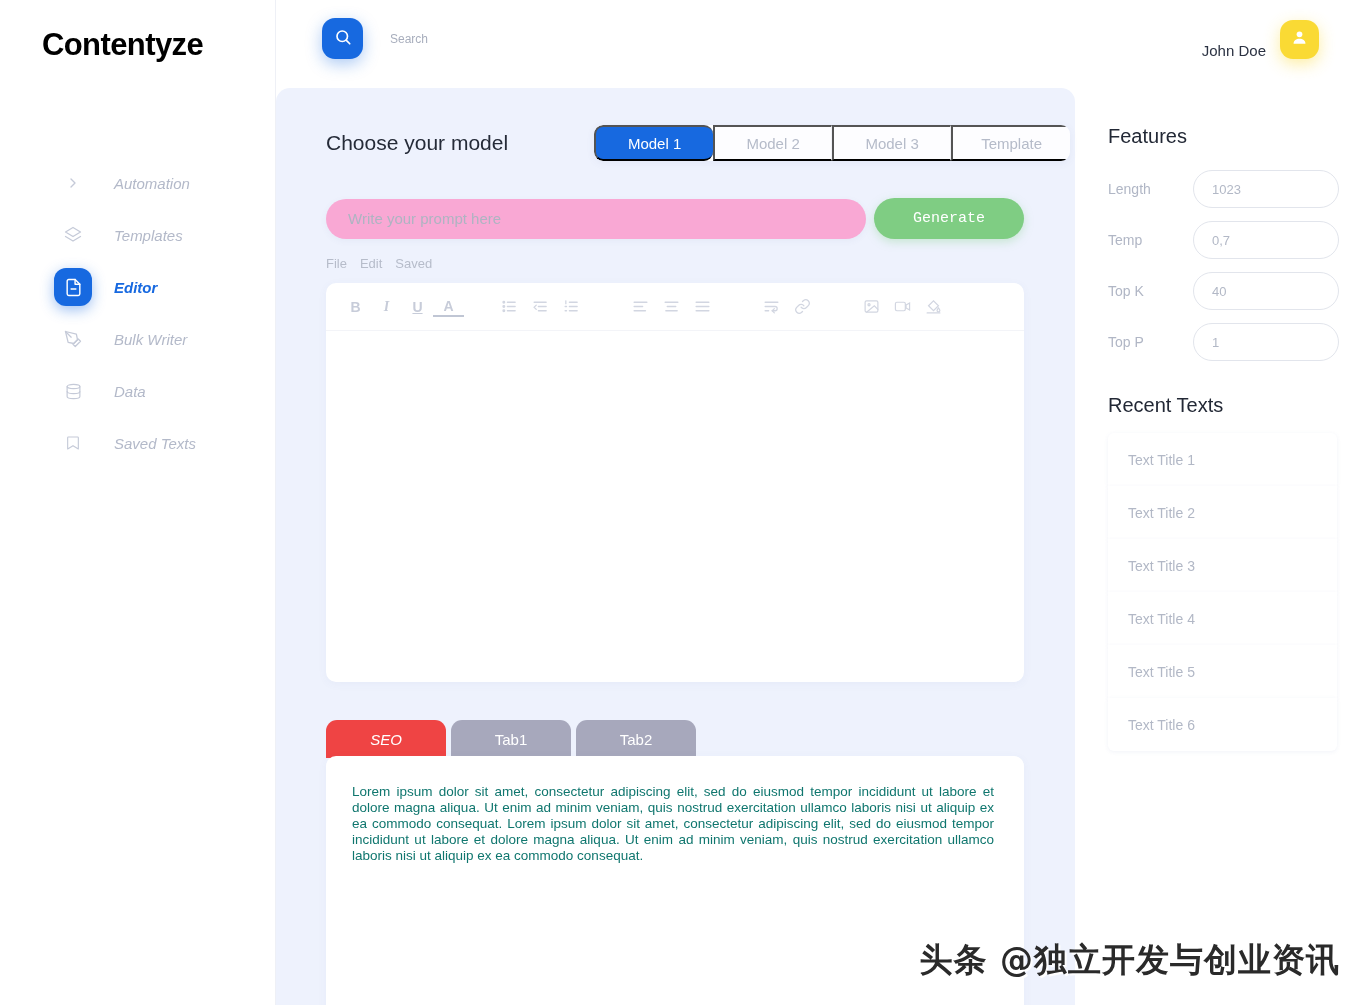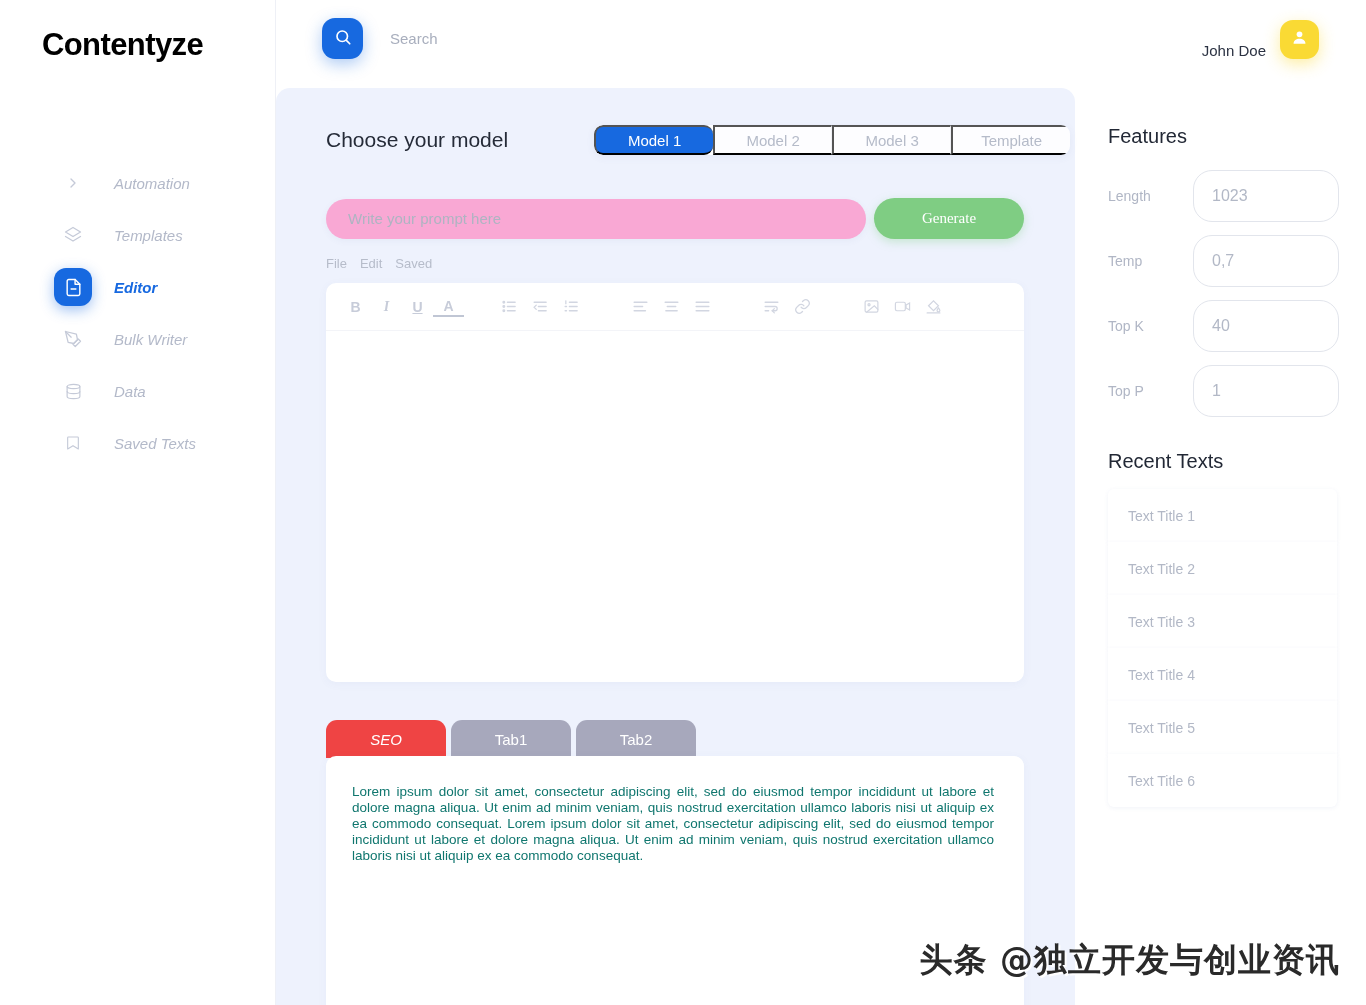"Search" .search-input { font-size: 15px -> 12px }
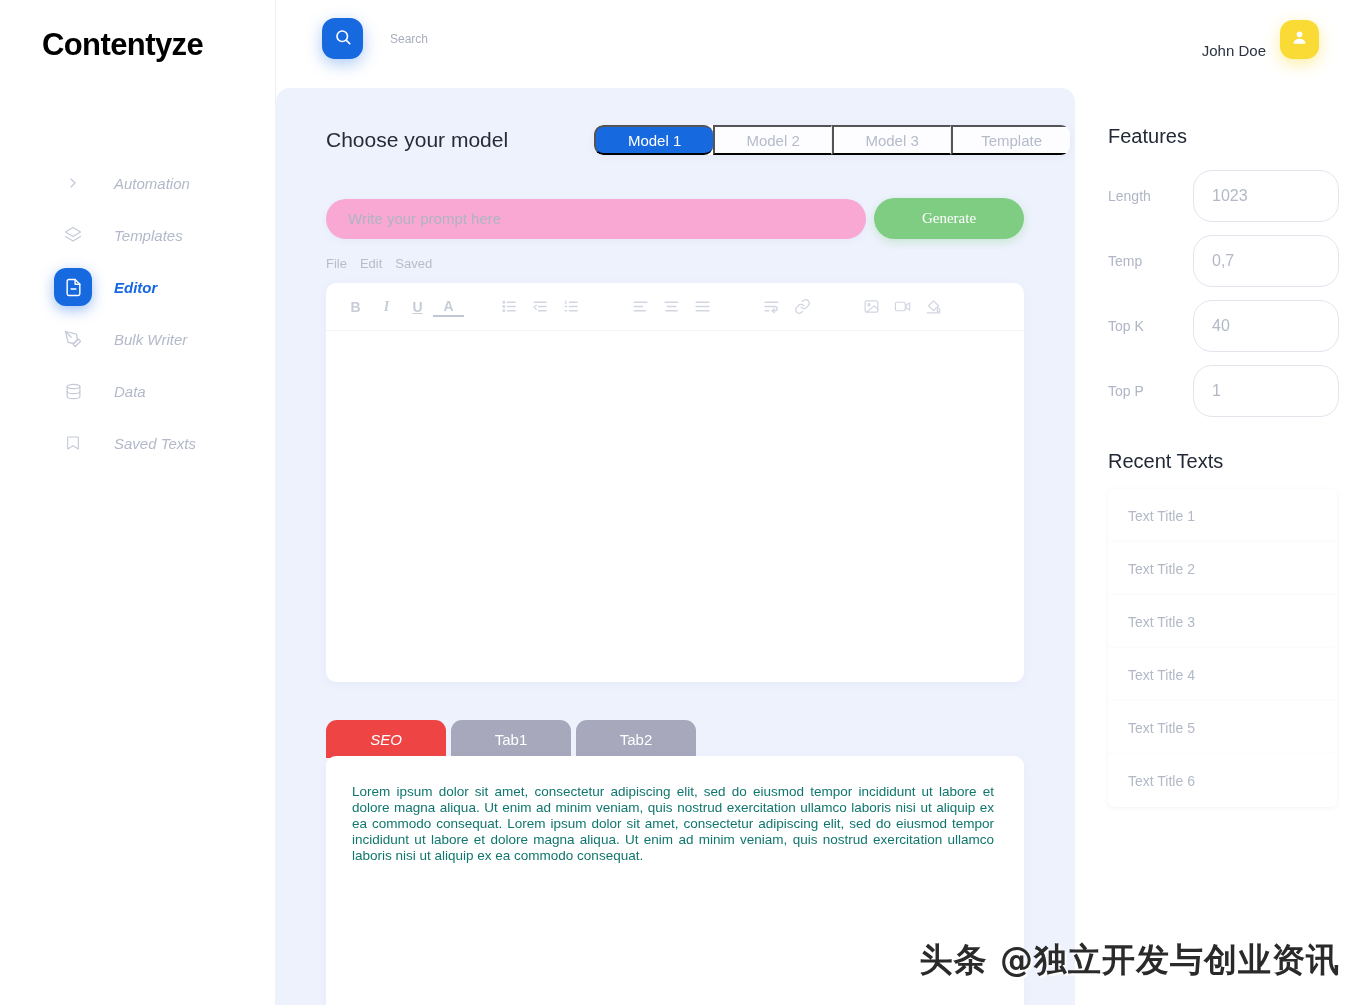"Model 1" .model-tab { height: 30px -> 36px }
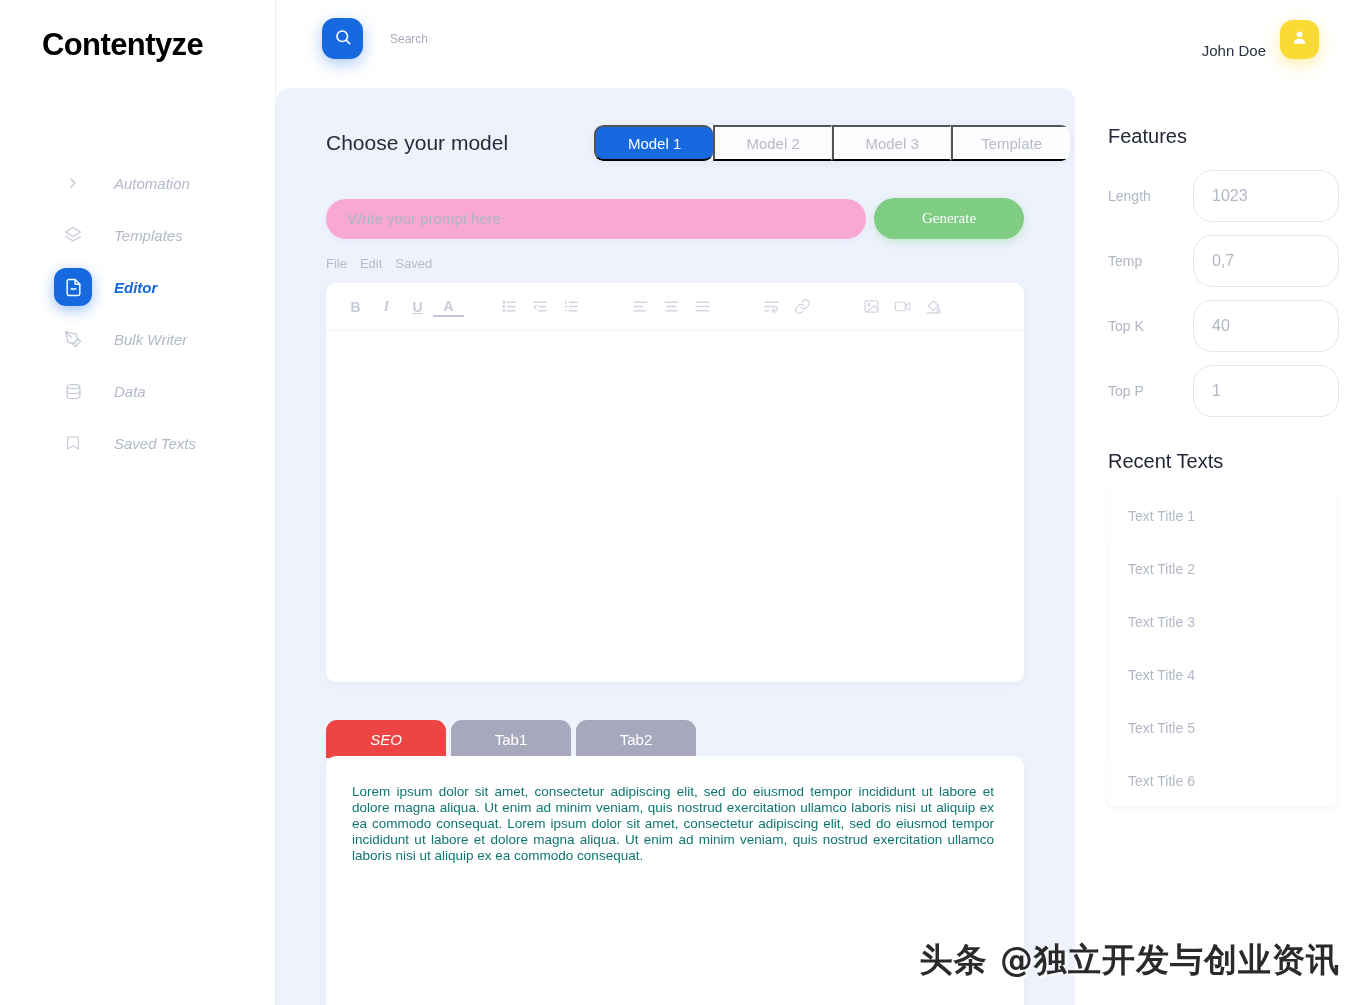"1023" .feature-input { font-size: 16px -> 13px; height: 52px -> 38px }
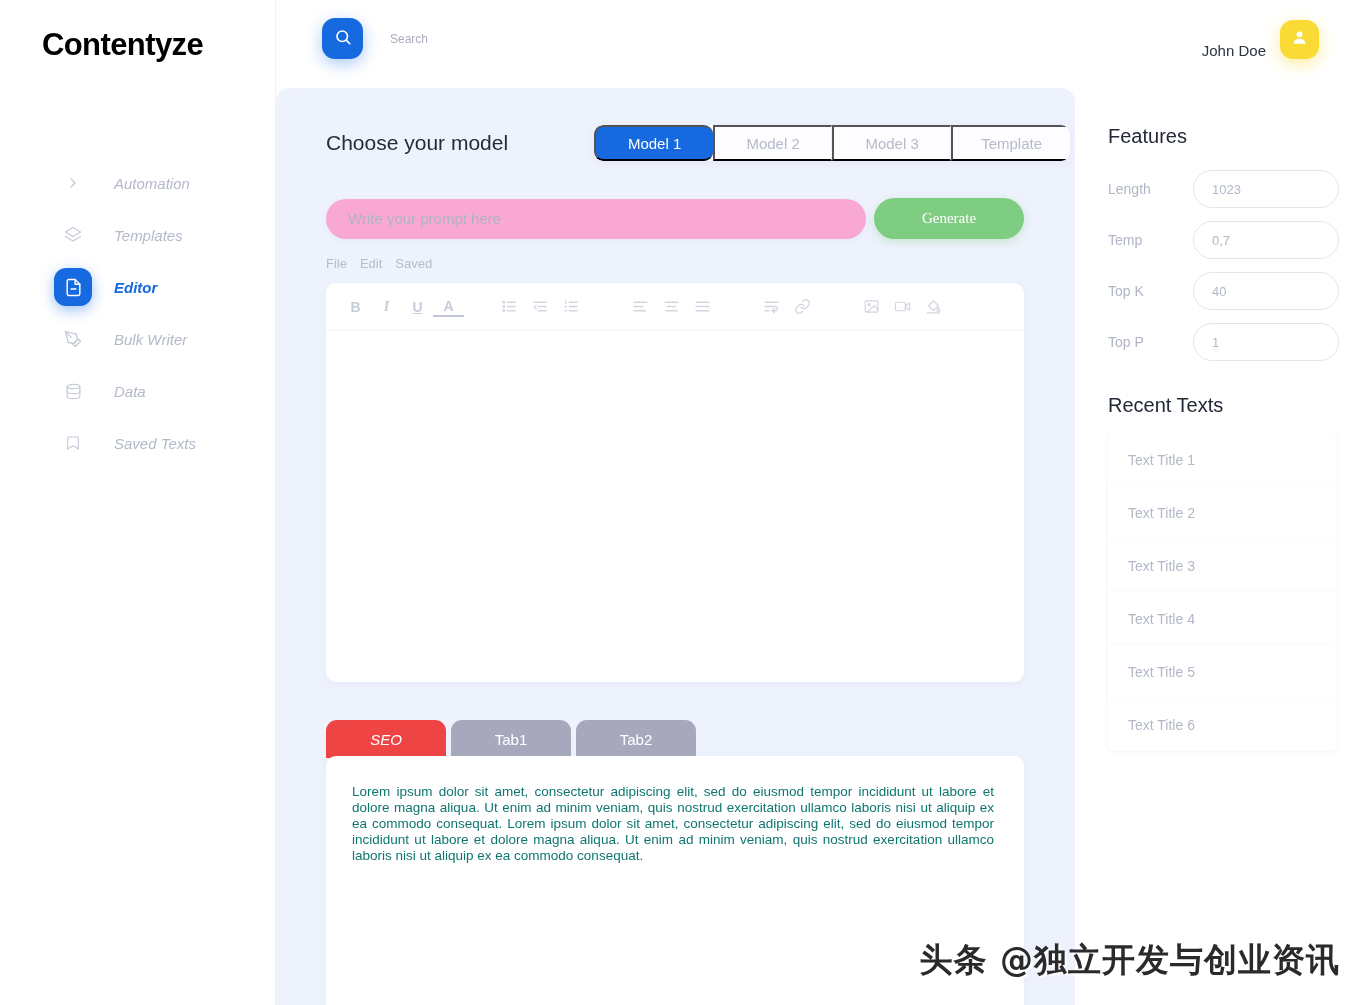"Generate" .generate-btn { font-family: Liberation Serif, serif -> Liberation Mono, monospace }
